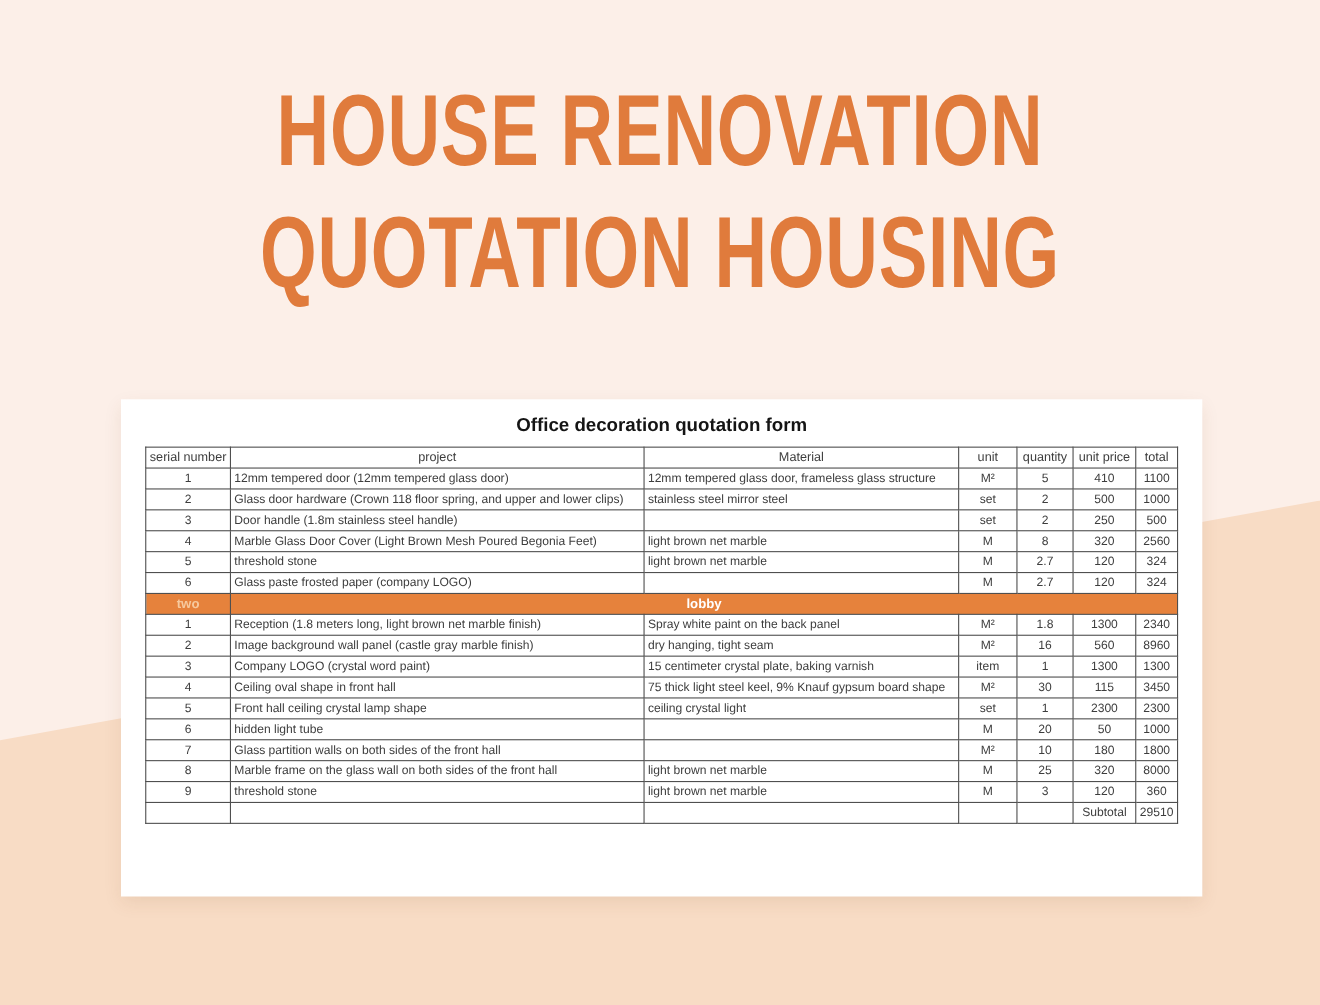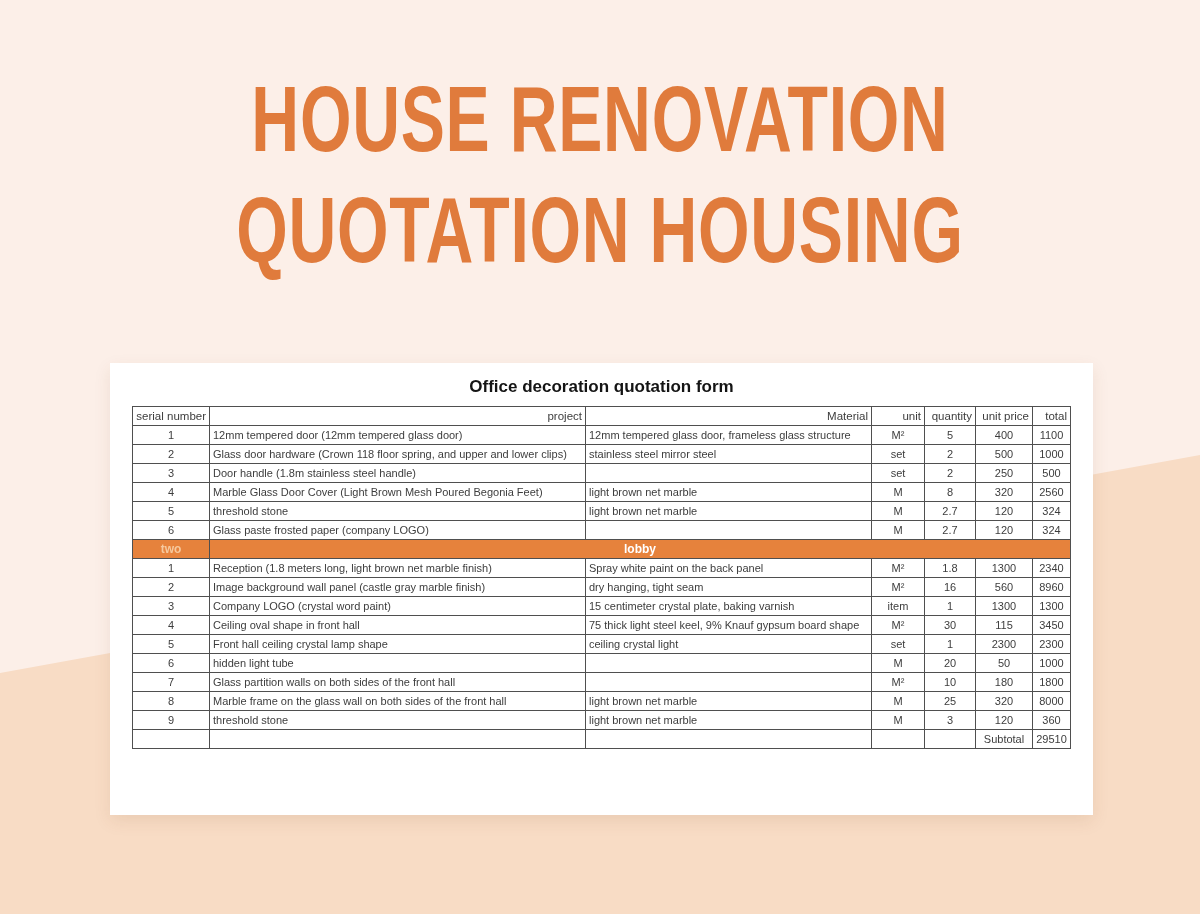"serial number" table.quote th { text-align: right -> center }
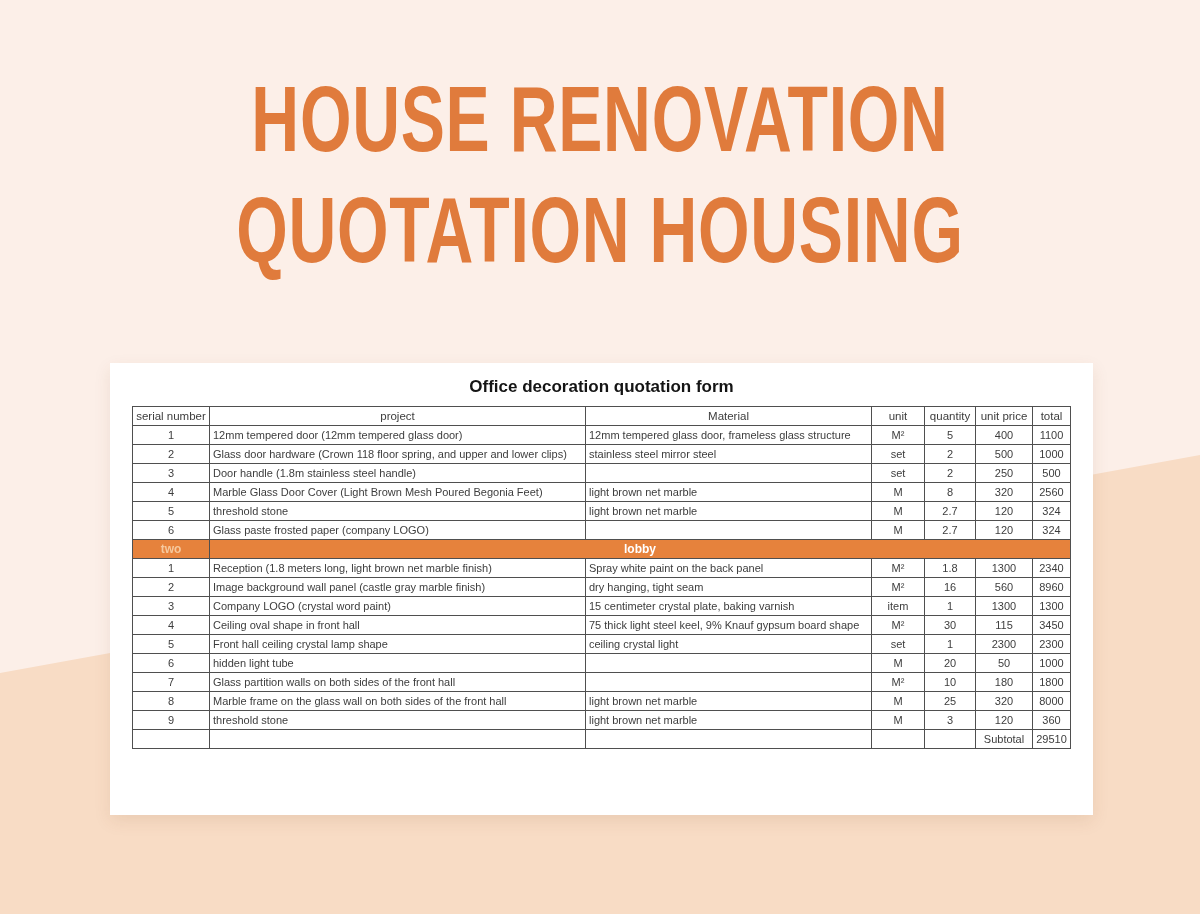"400" td.c-price { text: 400 -> 410 }
